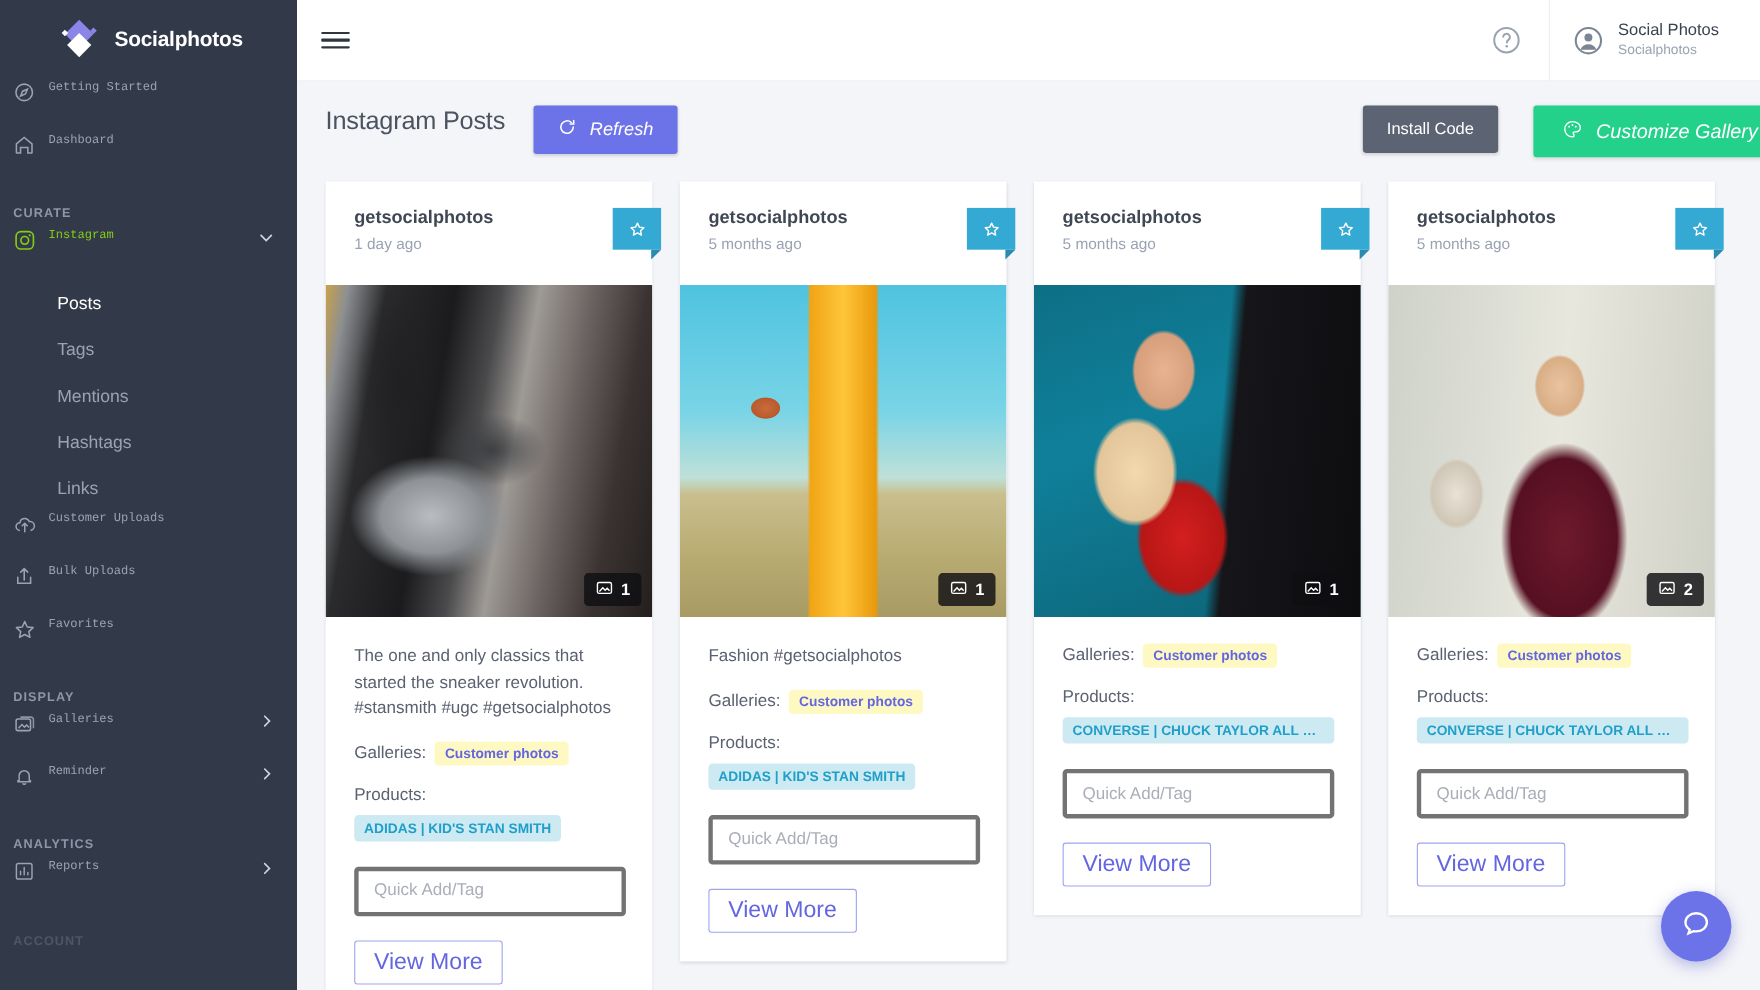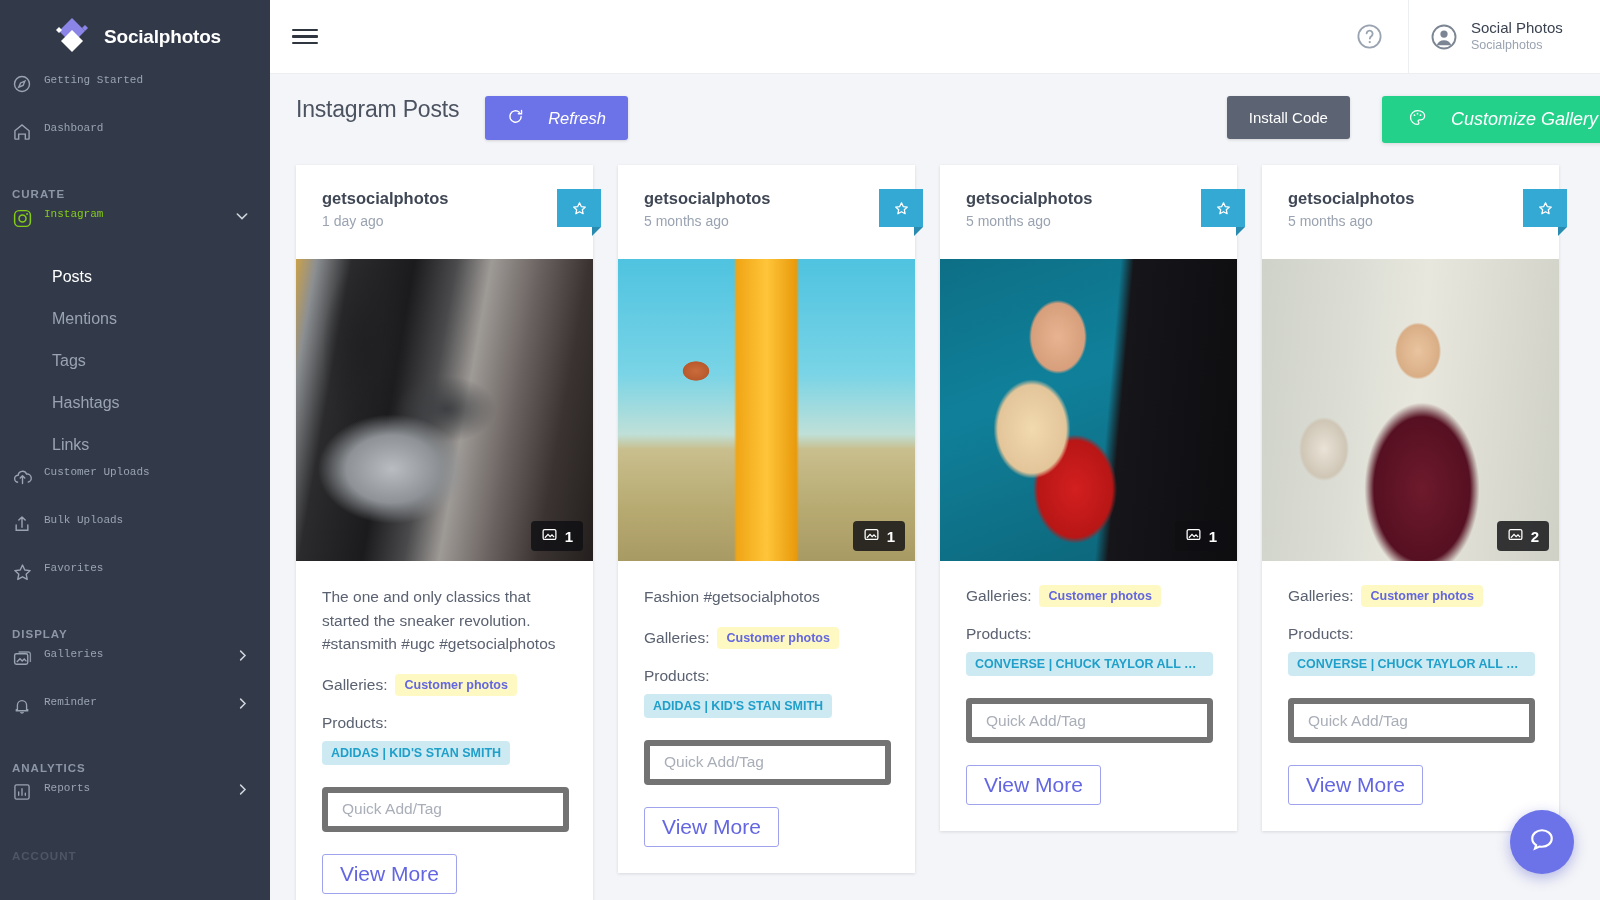"Refresh" .btn { gap: 24px -> 12px }
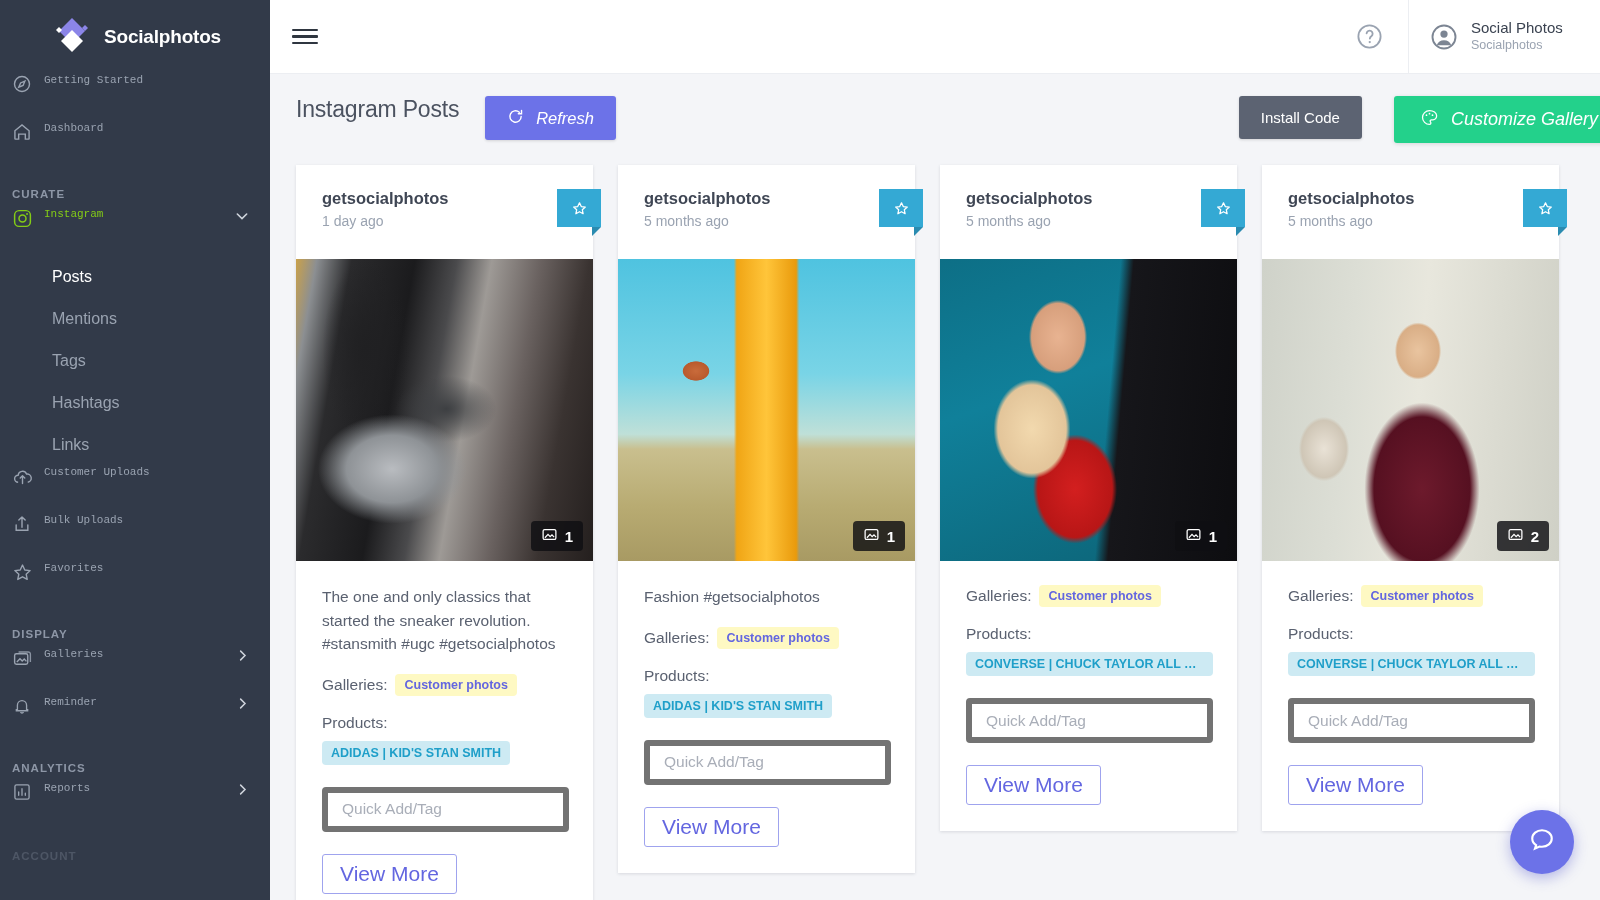"Mentions" div.subnav-item { order: before "Tags" -> after "Tags" }
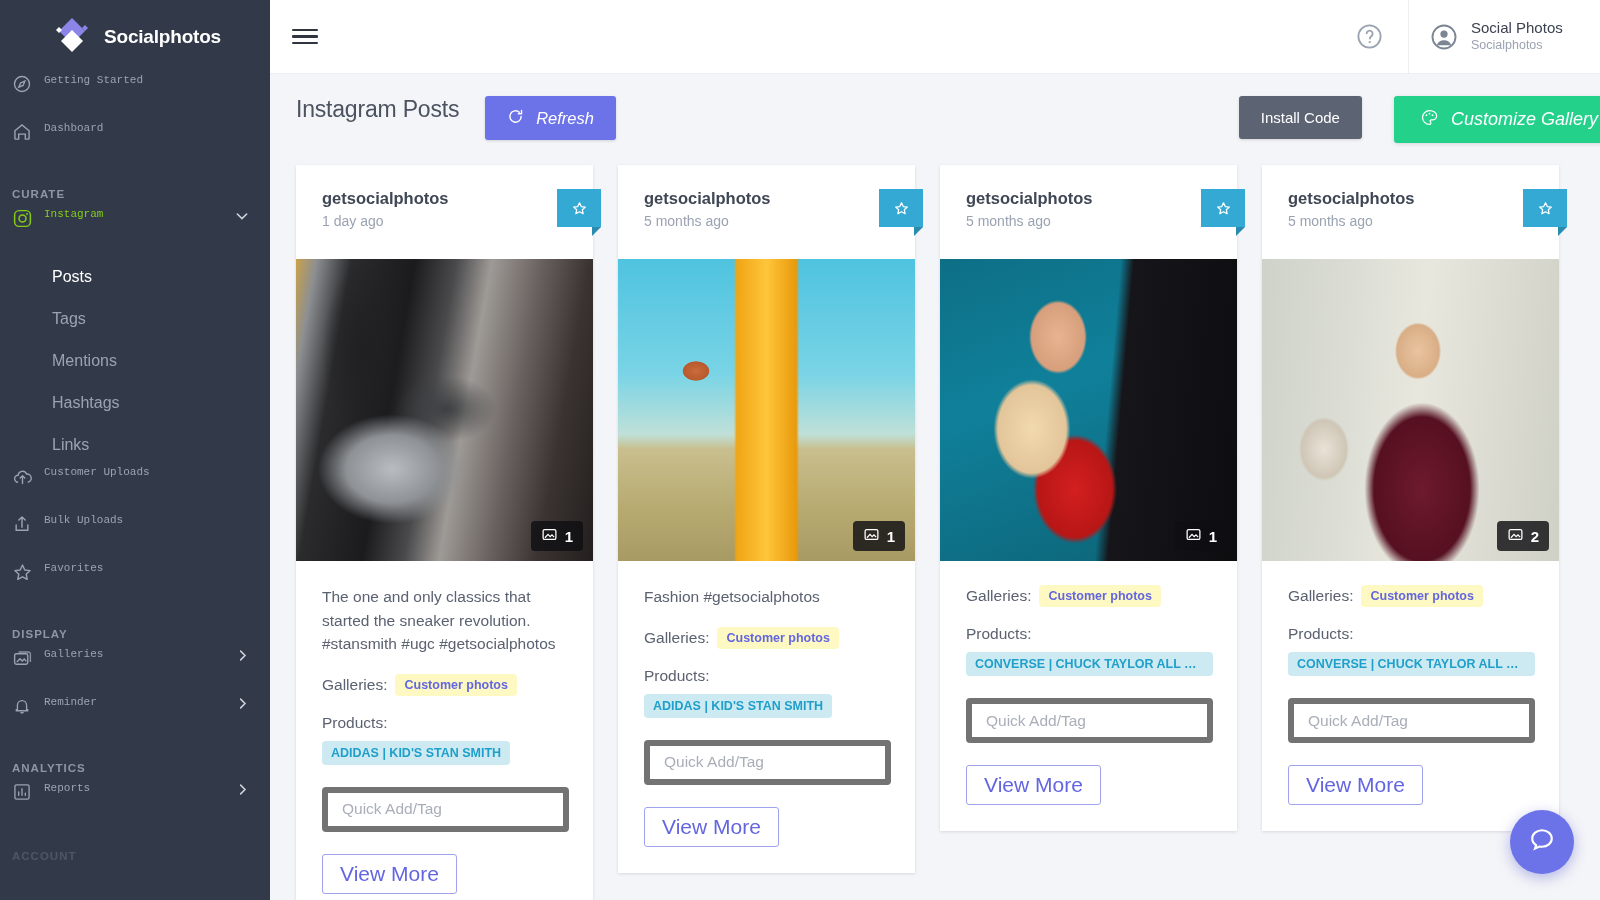"Quick Add/Tag" .quick-input { border: 6px solid #737373 -> 4px solid #737373 }
